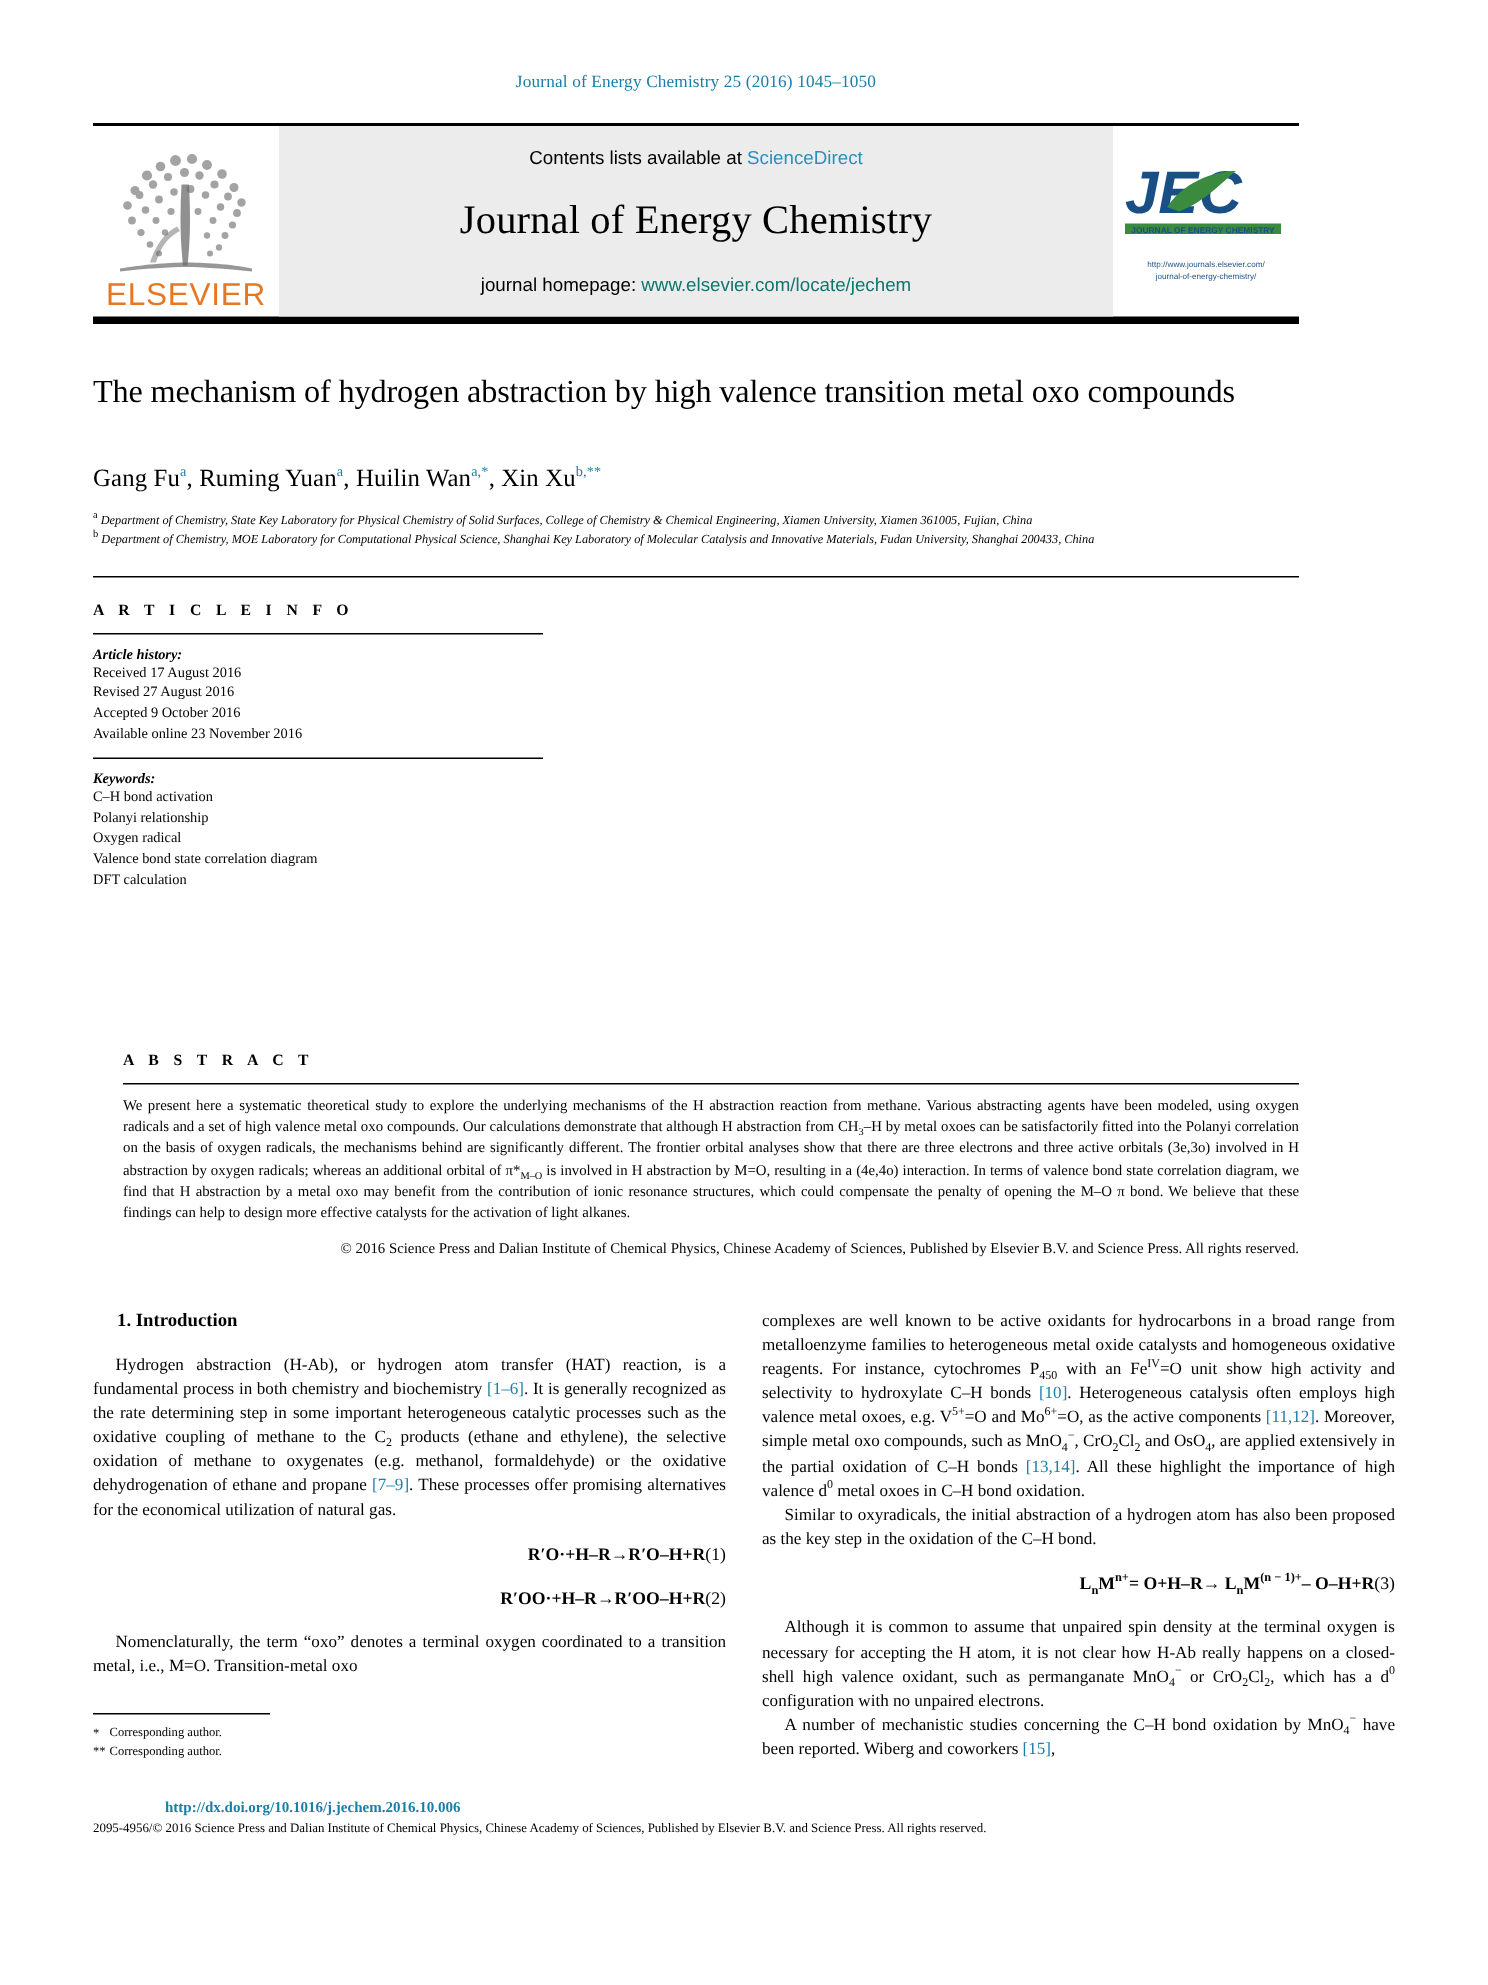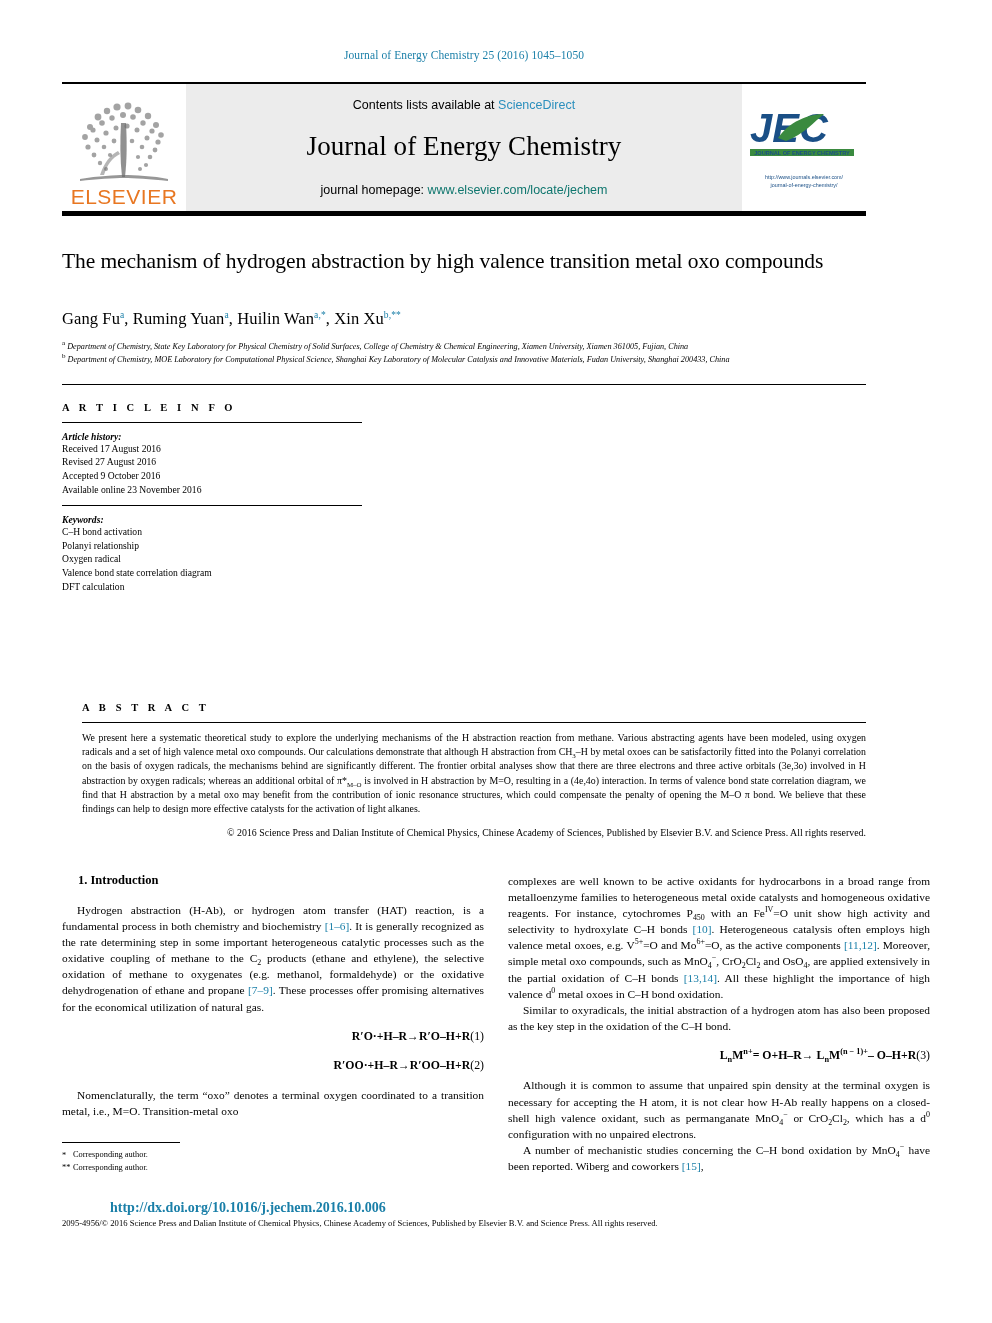"http://dx.doi.org/10.1016/j.jechem.2016." .doi { font-size: 14px -> 10px }
